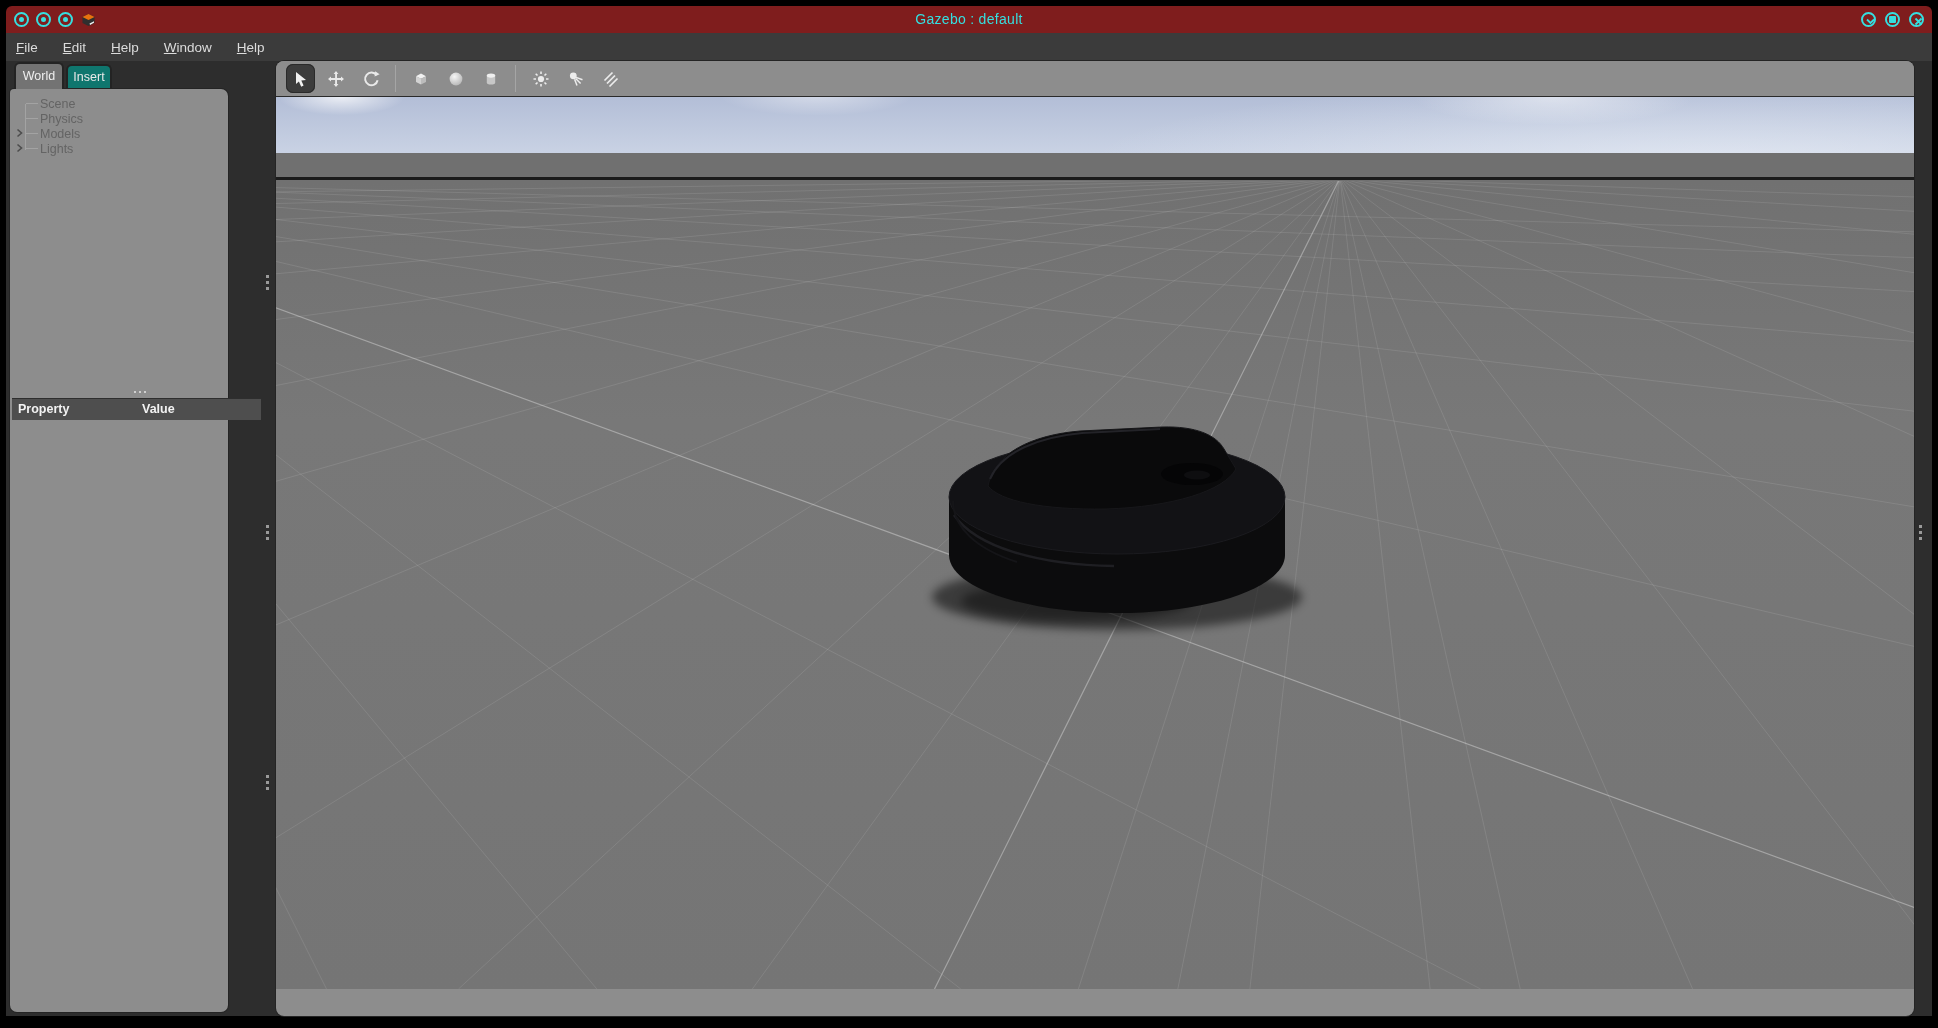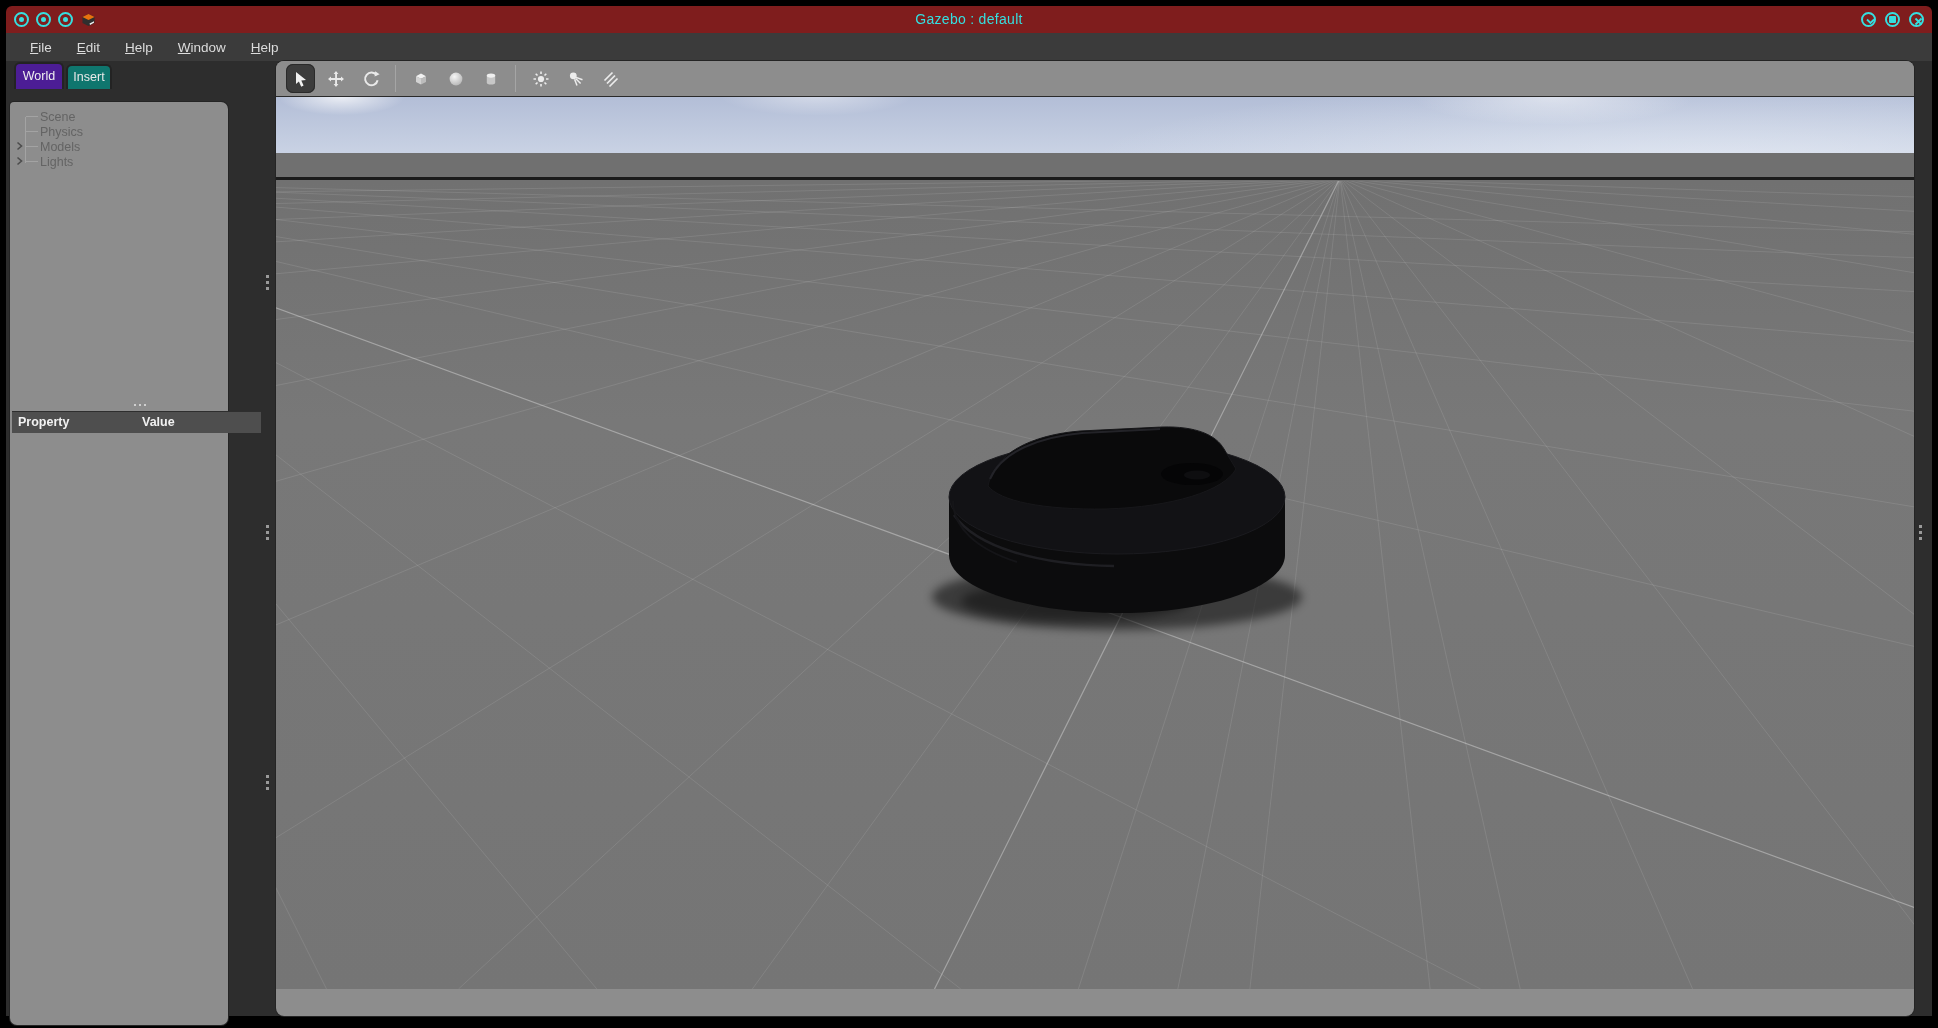"File" #menubar { padding-left: 24px -> 10px }
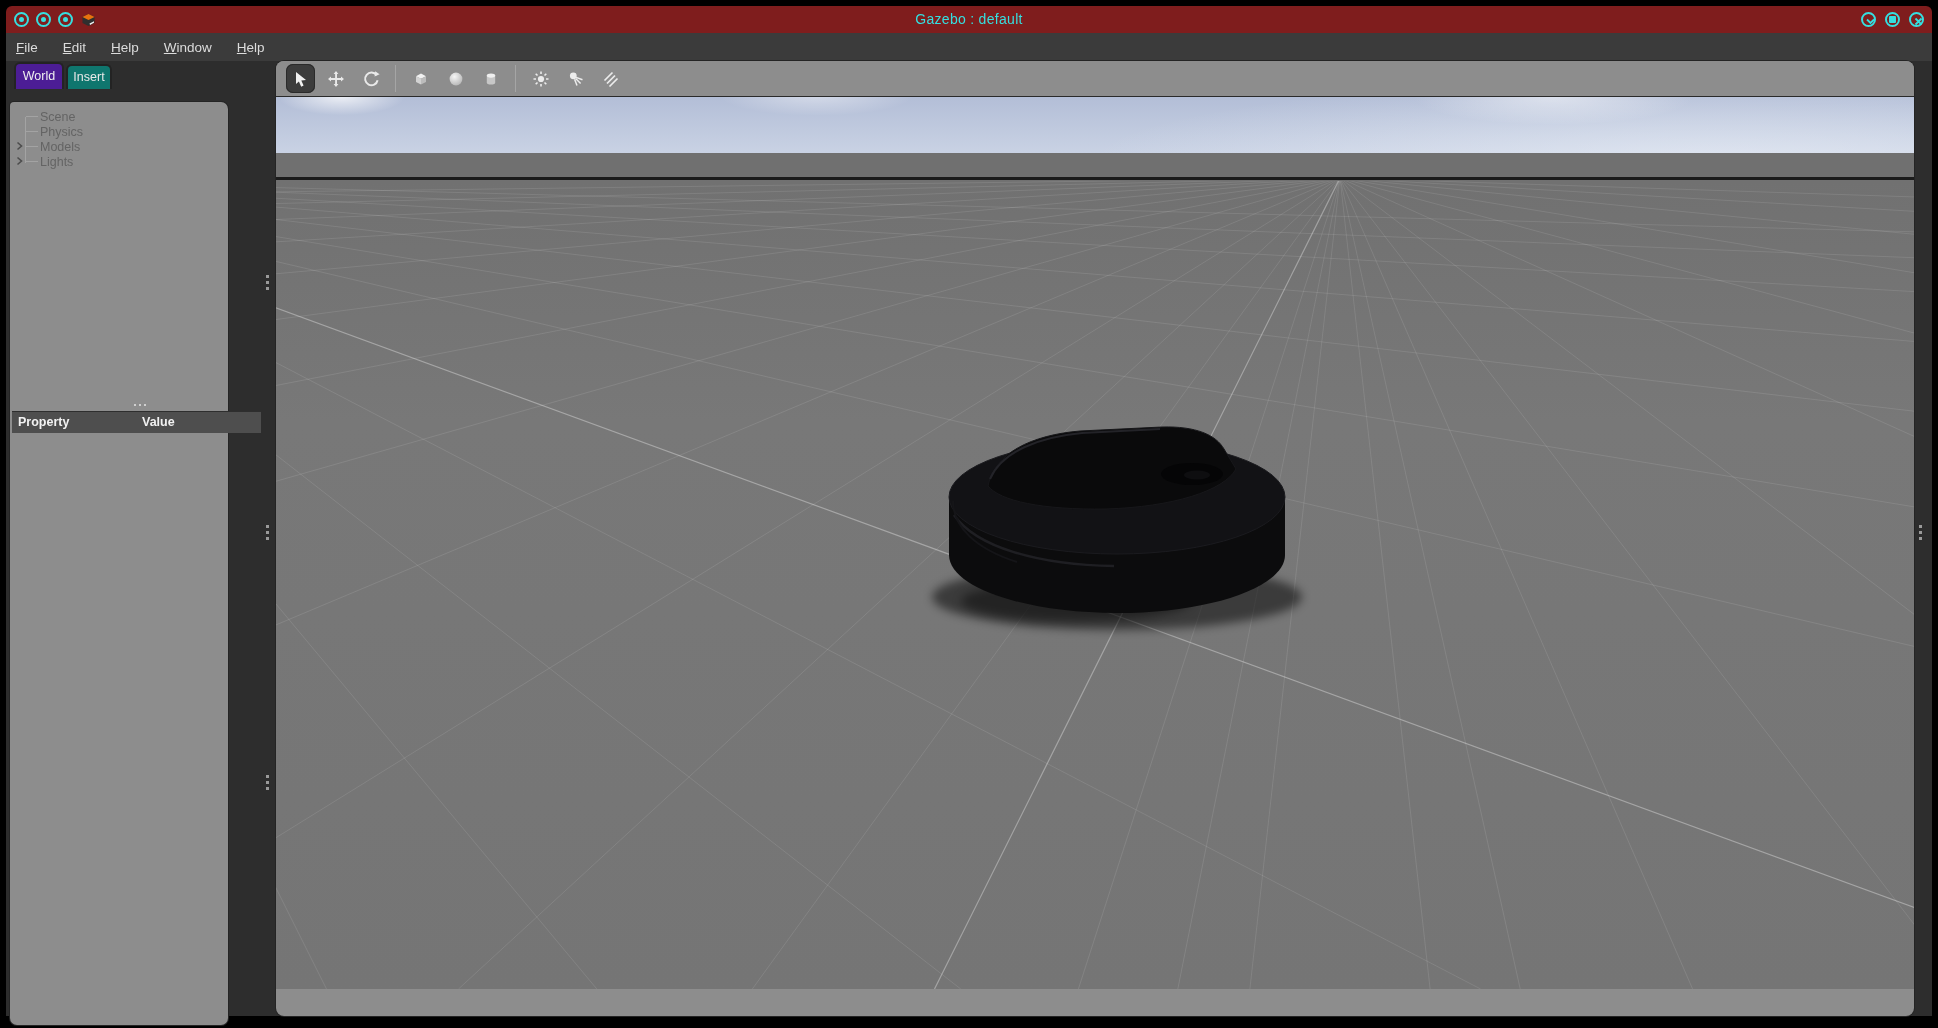"World" #tab-world { background: #4c1d95 -> #737373 }
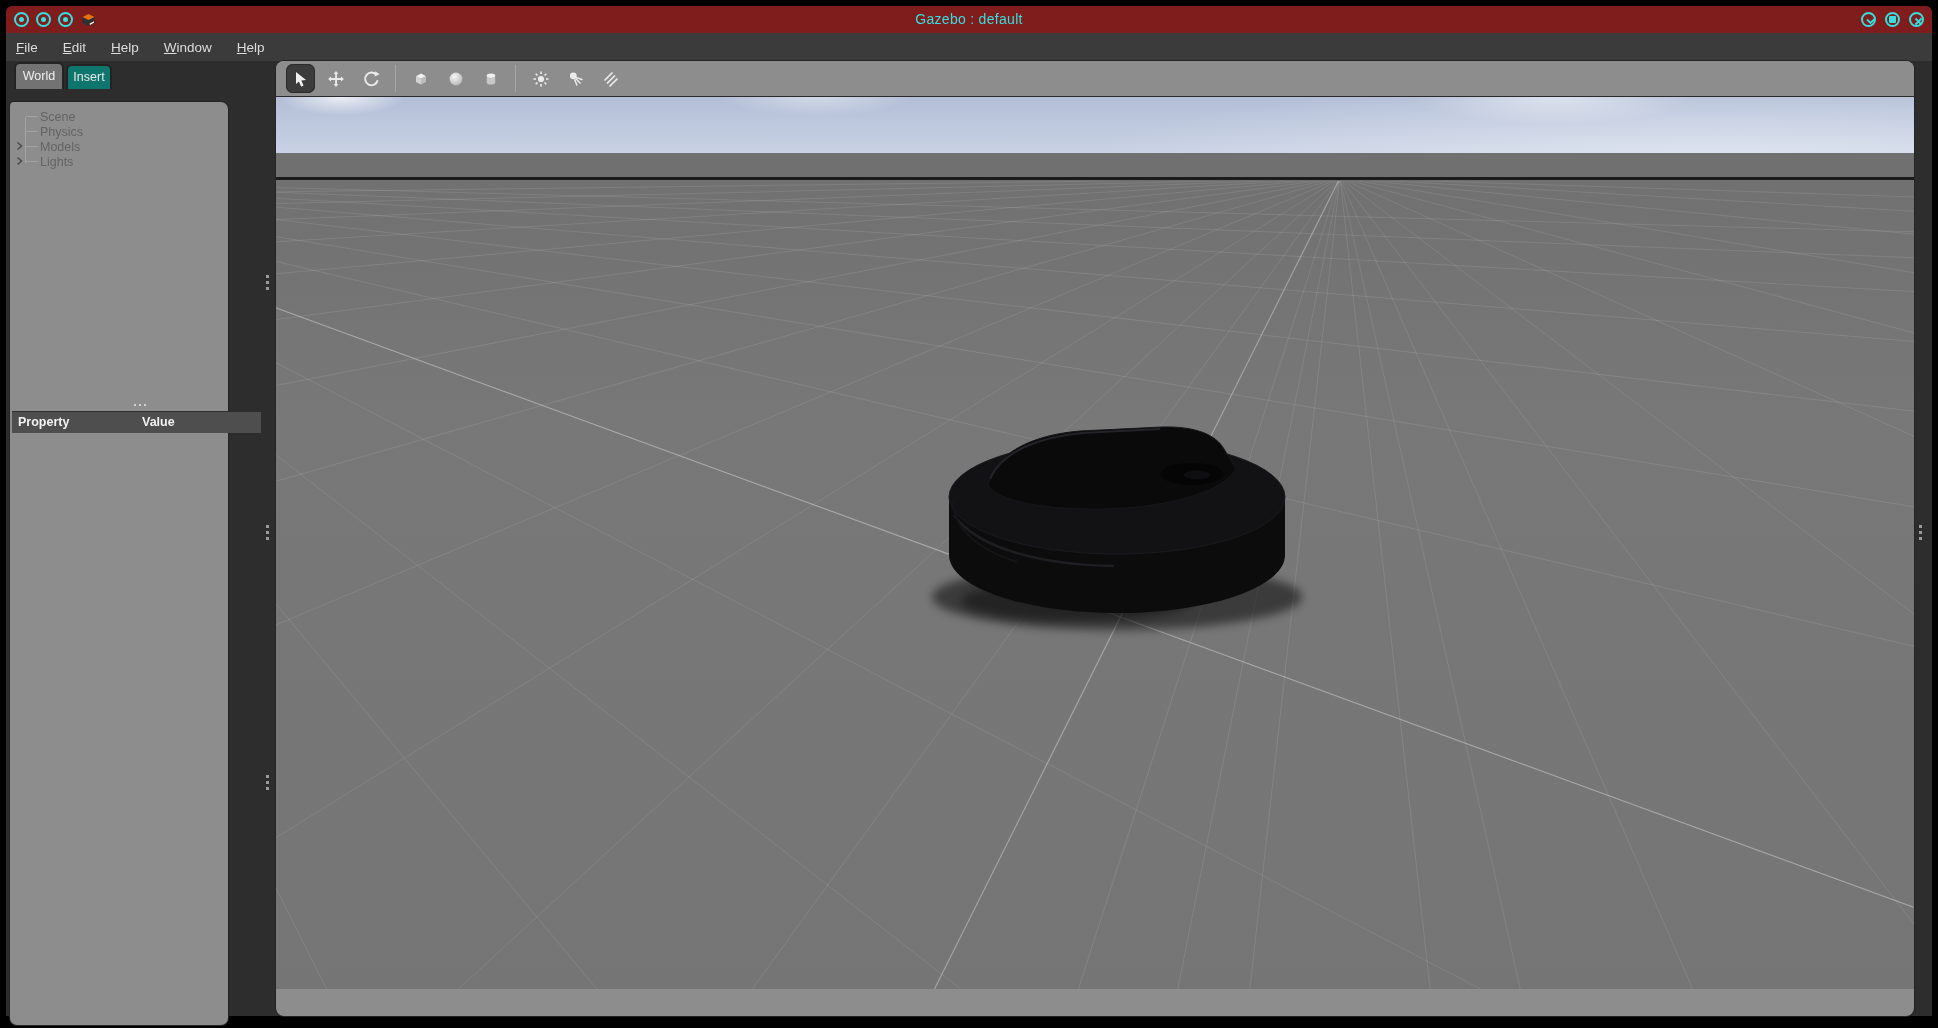"Scene" #left-panel { top: 102px -> 89px }
